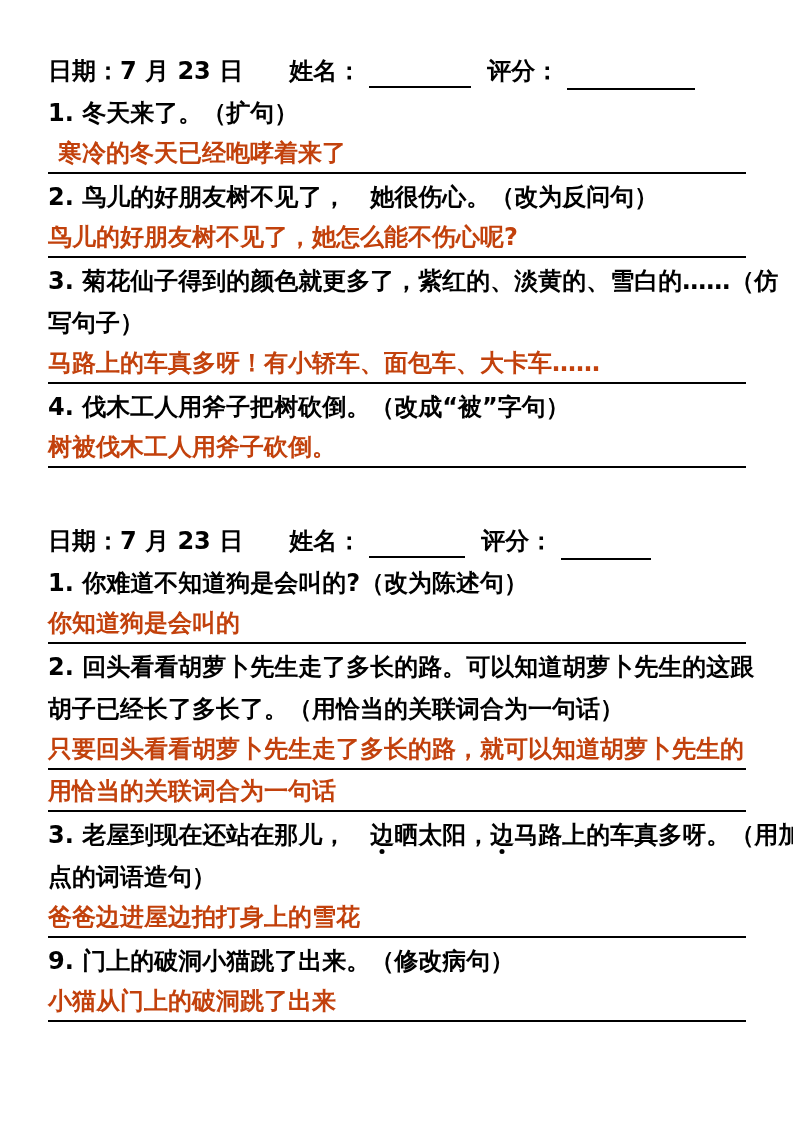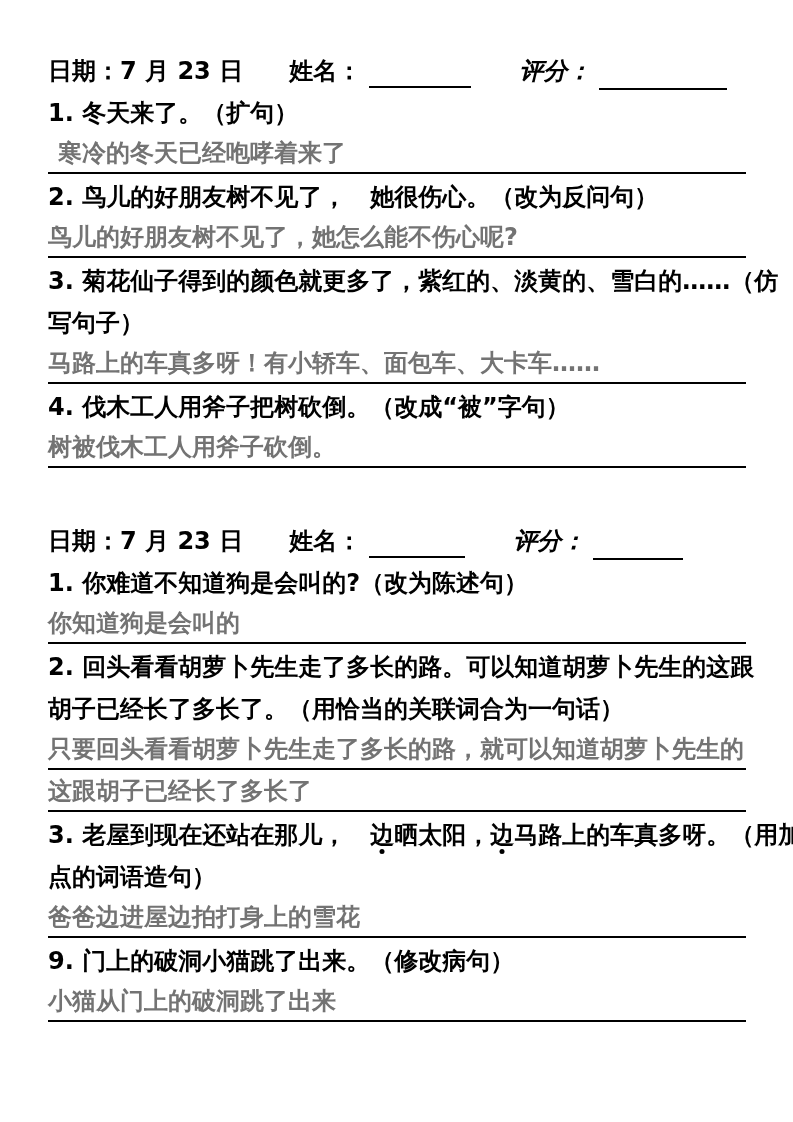"评分：" .g3 { font-style: italic -> none; margin-left: 48px -> 16px }
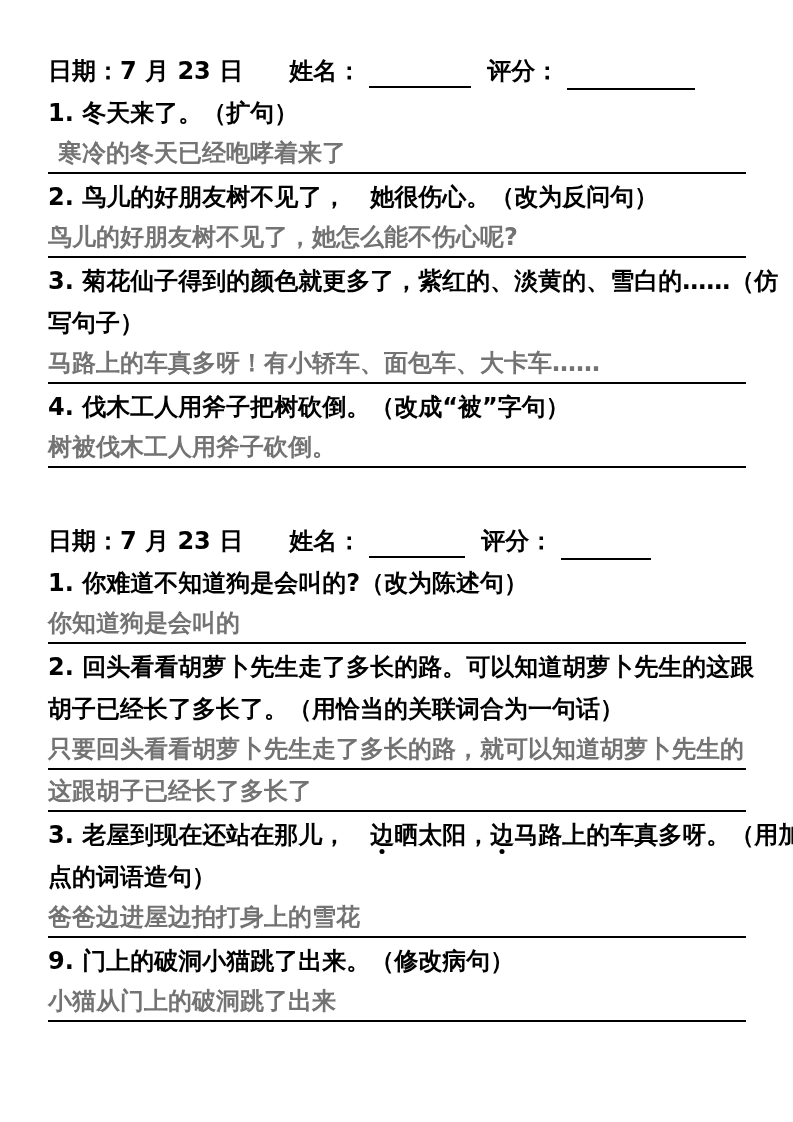"寒冷的冬天已经咆哮着来了" .row.a .t { color: #737373 -> #c2410c }
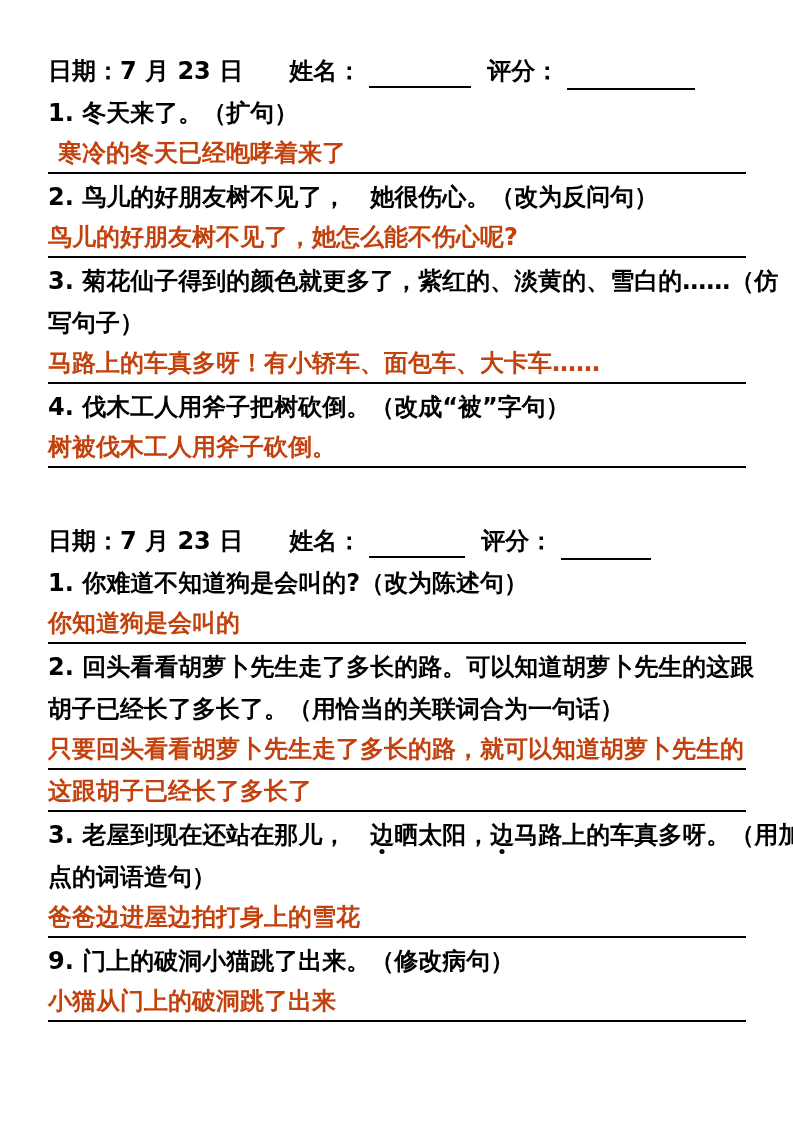"这跟胡子已经长了多长了" span.t { text: 这跟胡子已经长了多长了 -> 用恰当的关联词合为一句话 }
